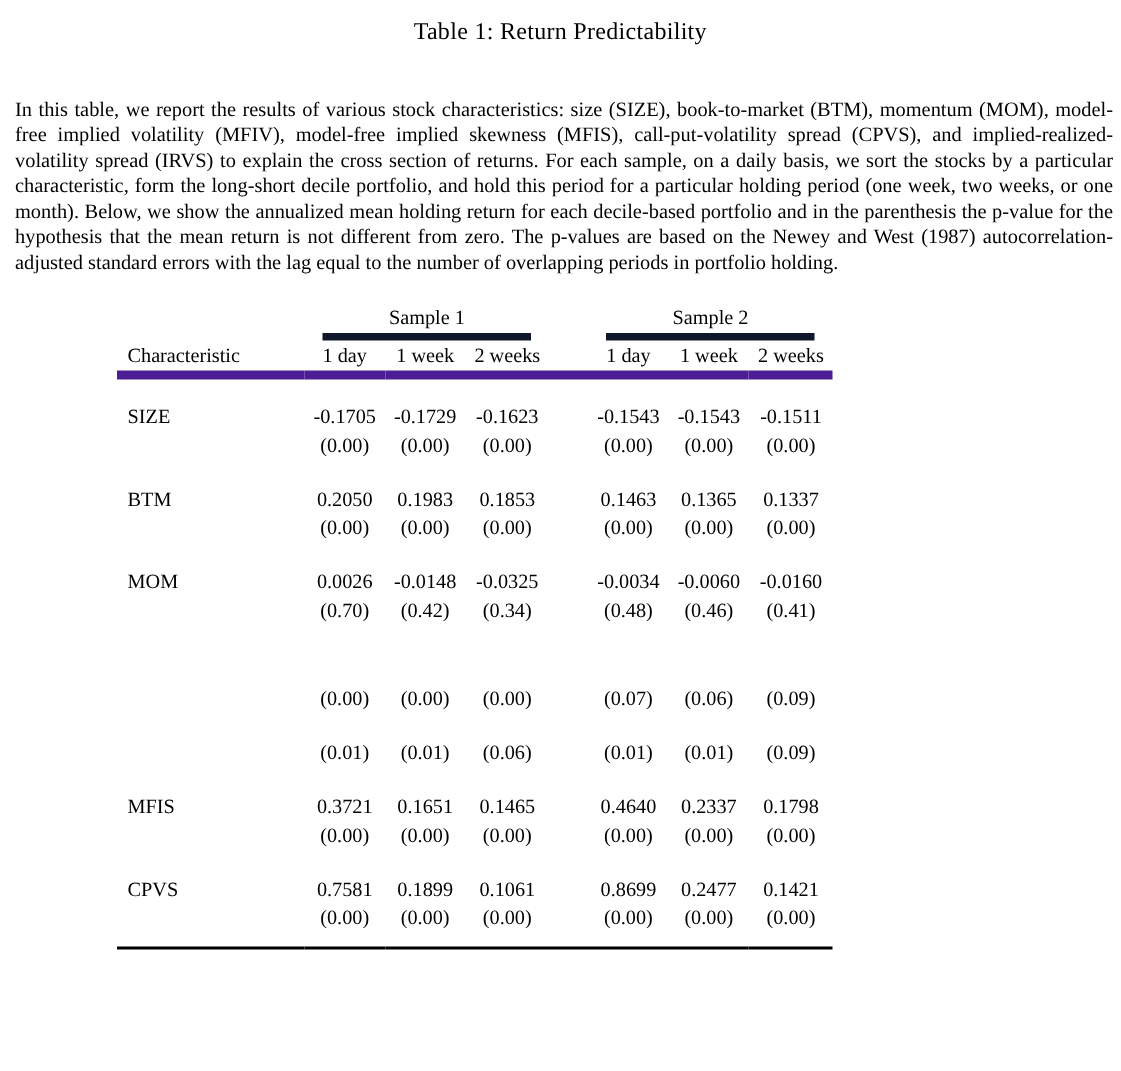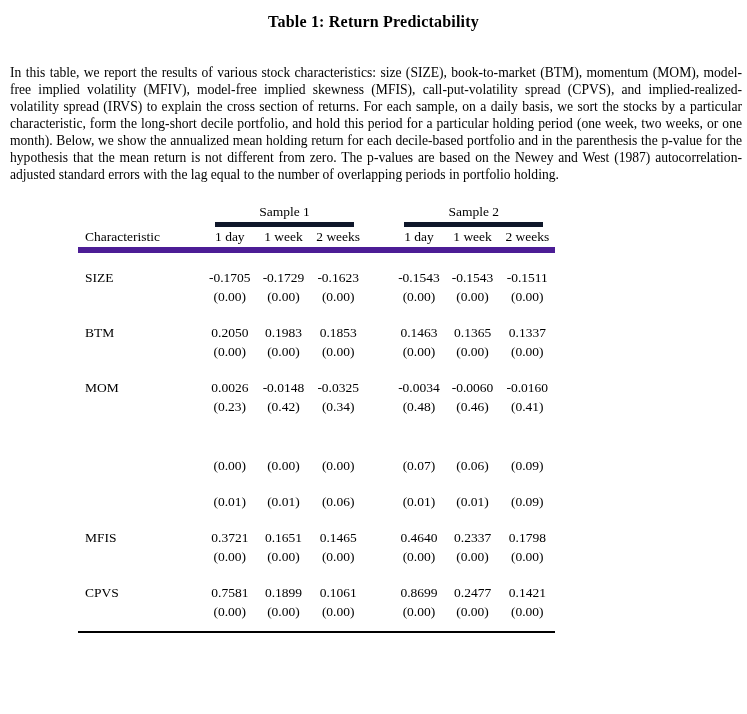"Table 1: Return Predictability" .title { font-weight: bold -> normal }
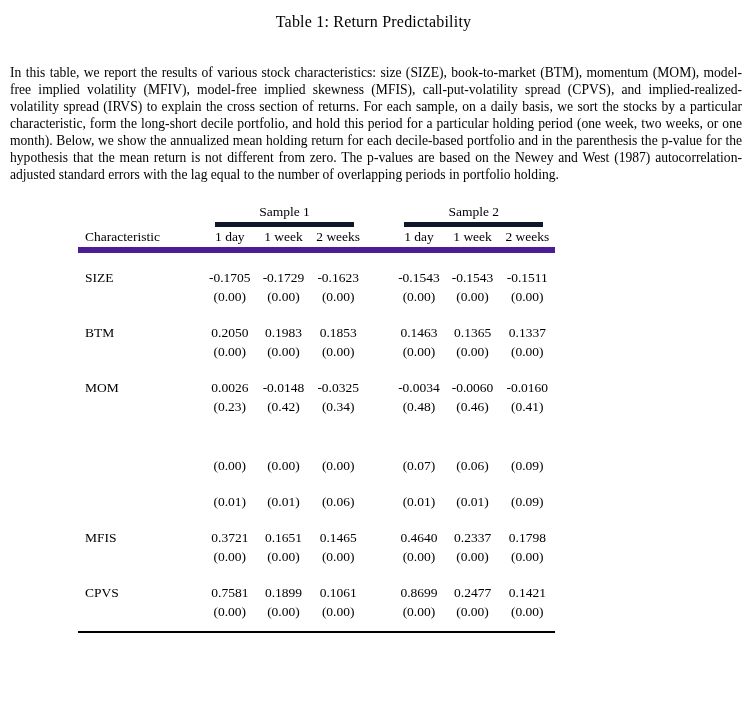"(0.23)" td { text: 0.23 -> 0.70 }
